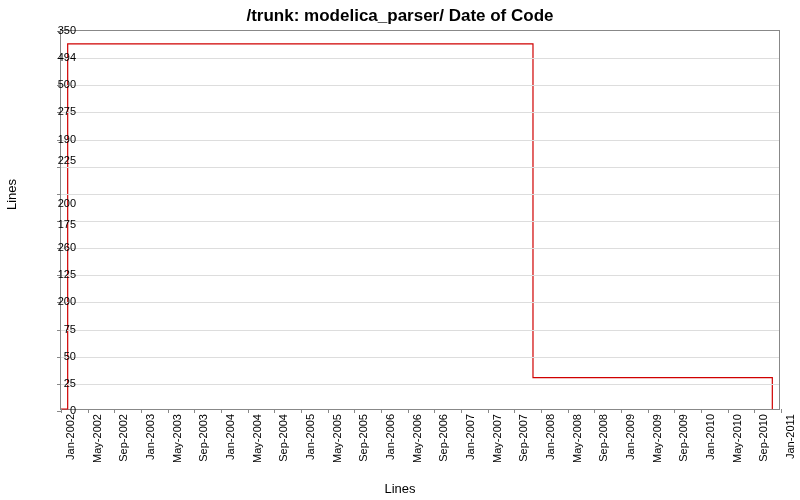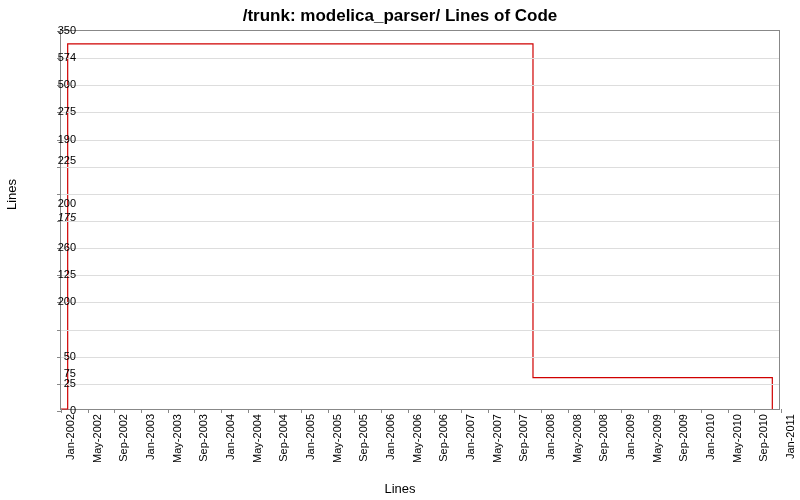"/trunk: modelica_parser/ Lines of Code" div.title { text: Lines -> Date }
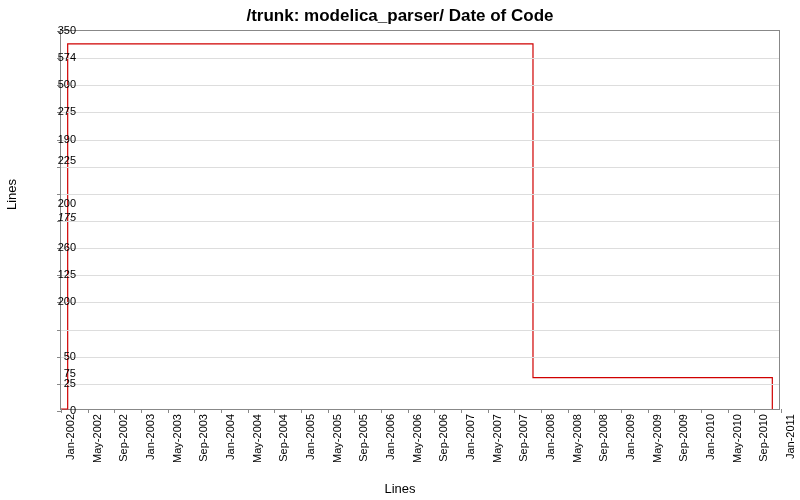"574" div.ytick-label { text: 574 -> 494 }
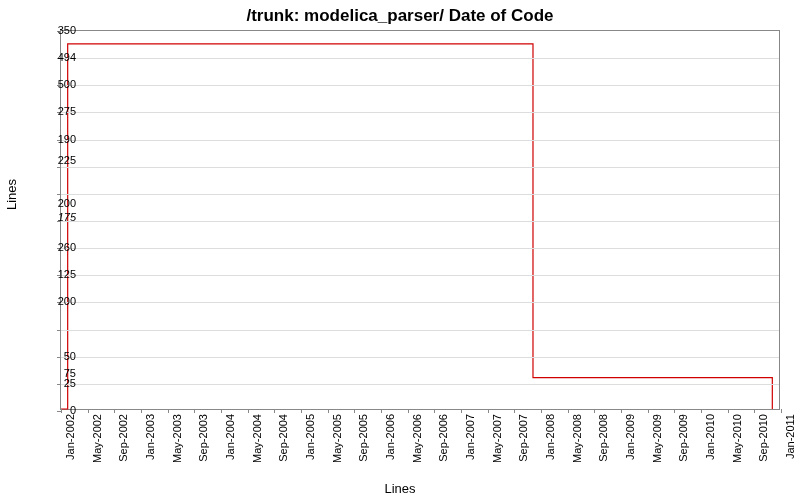"175" div.ytick-label { font-style: italic -> none; top: 217px -> 224px }
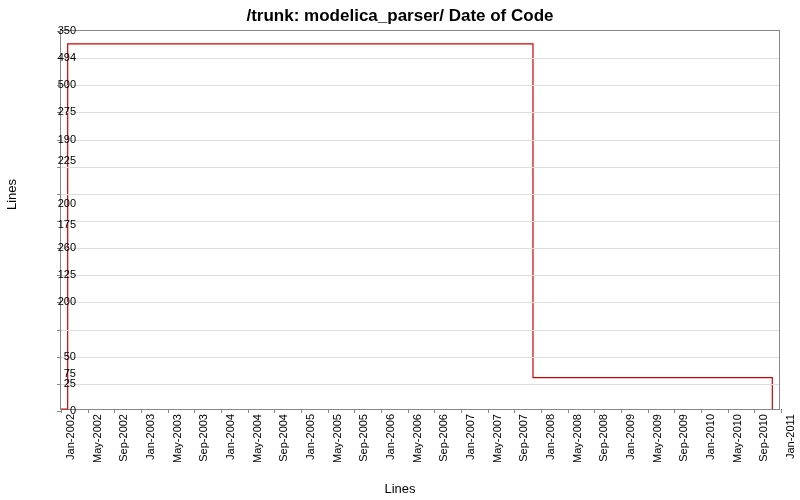"75" div.ytick-label { margin-top: 44px -> none }
